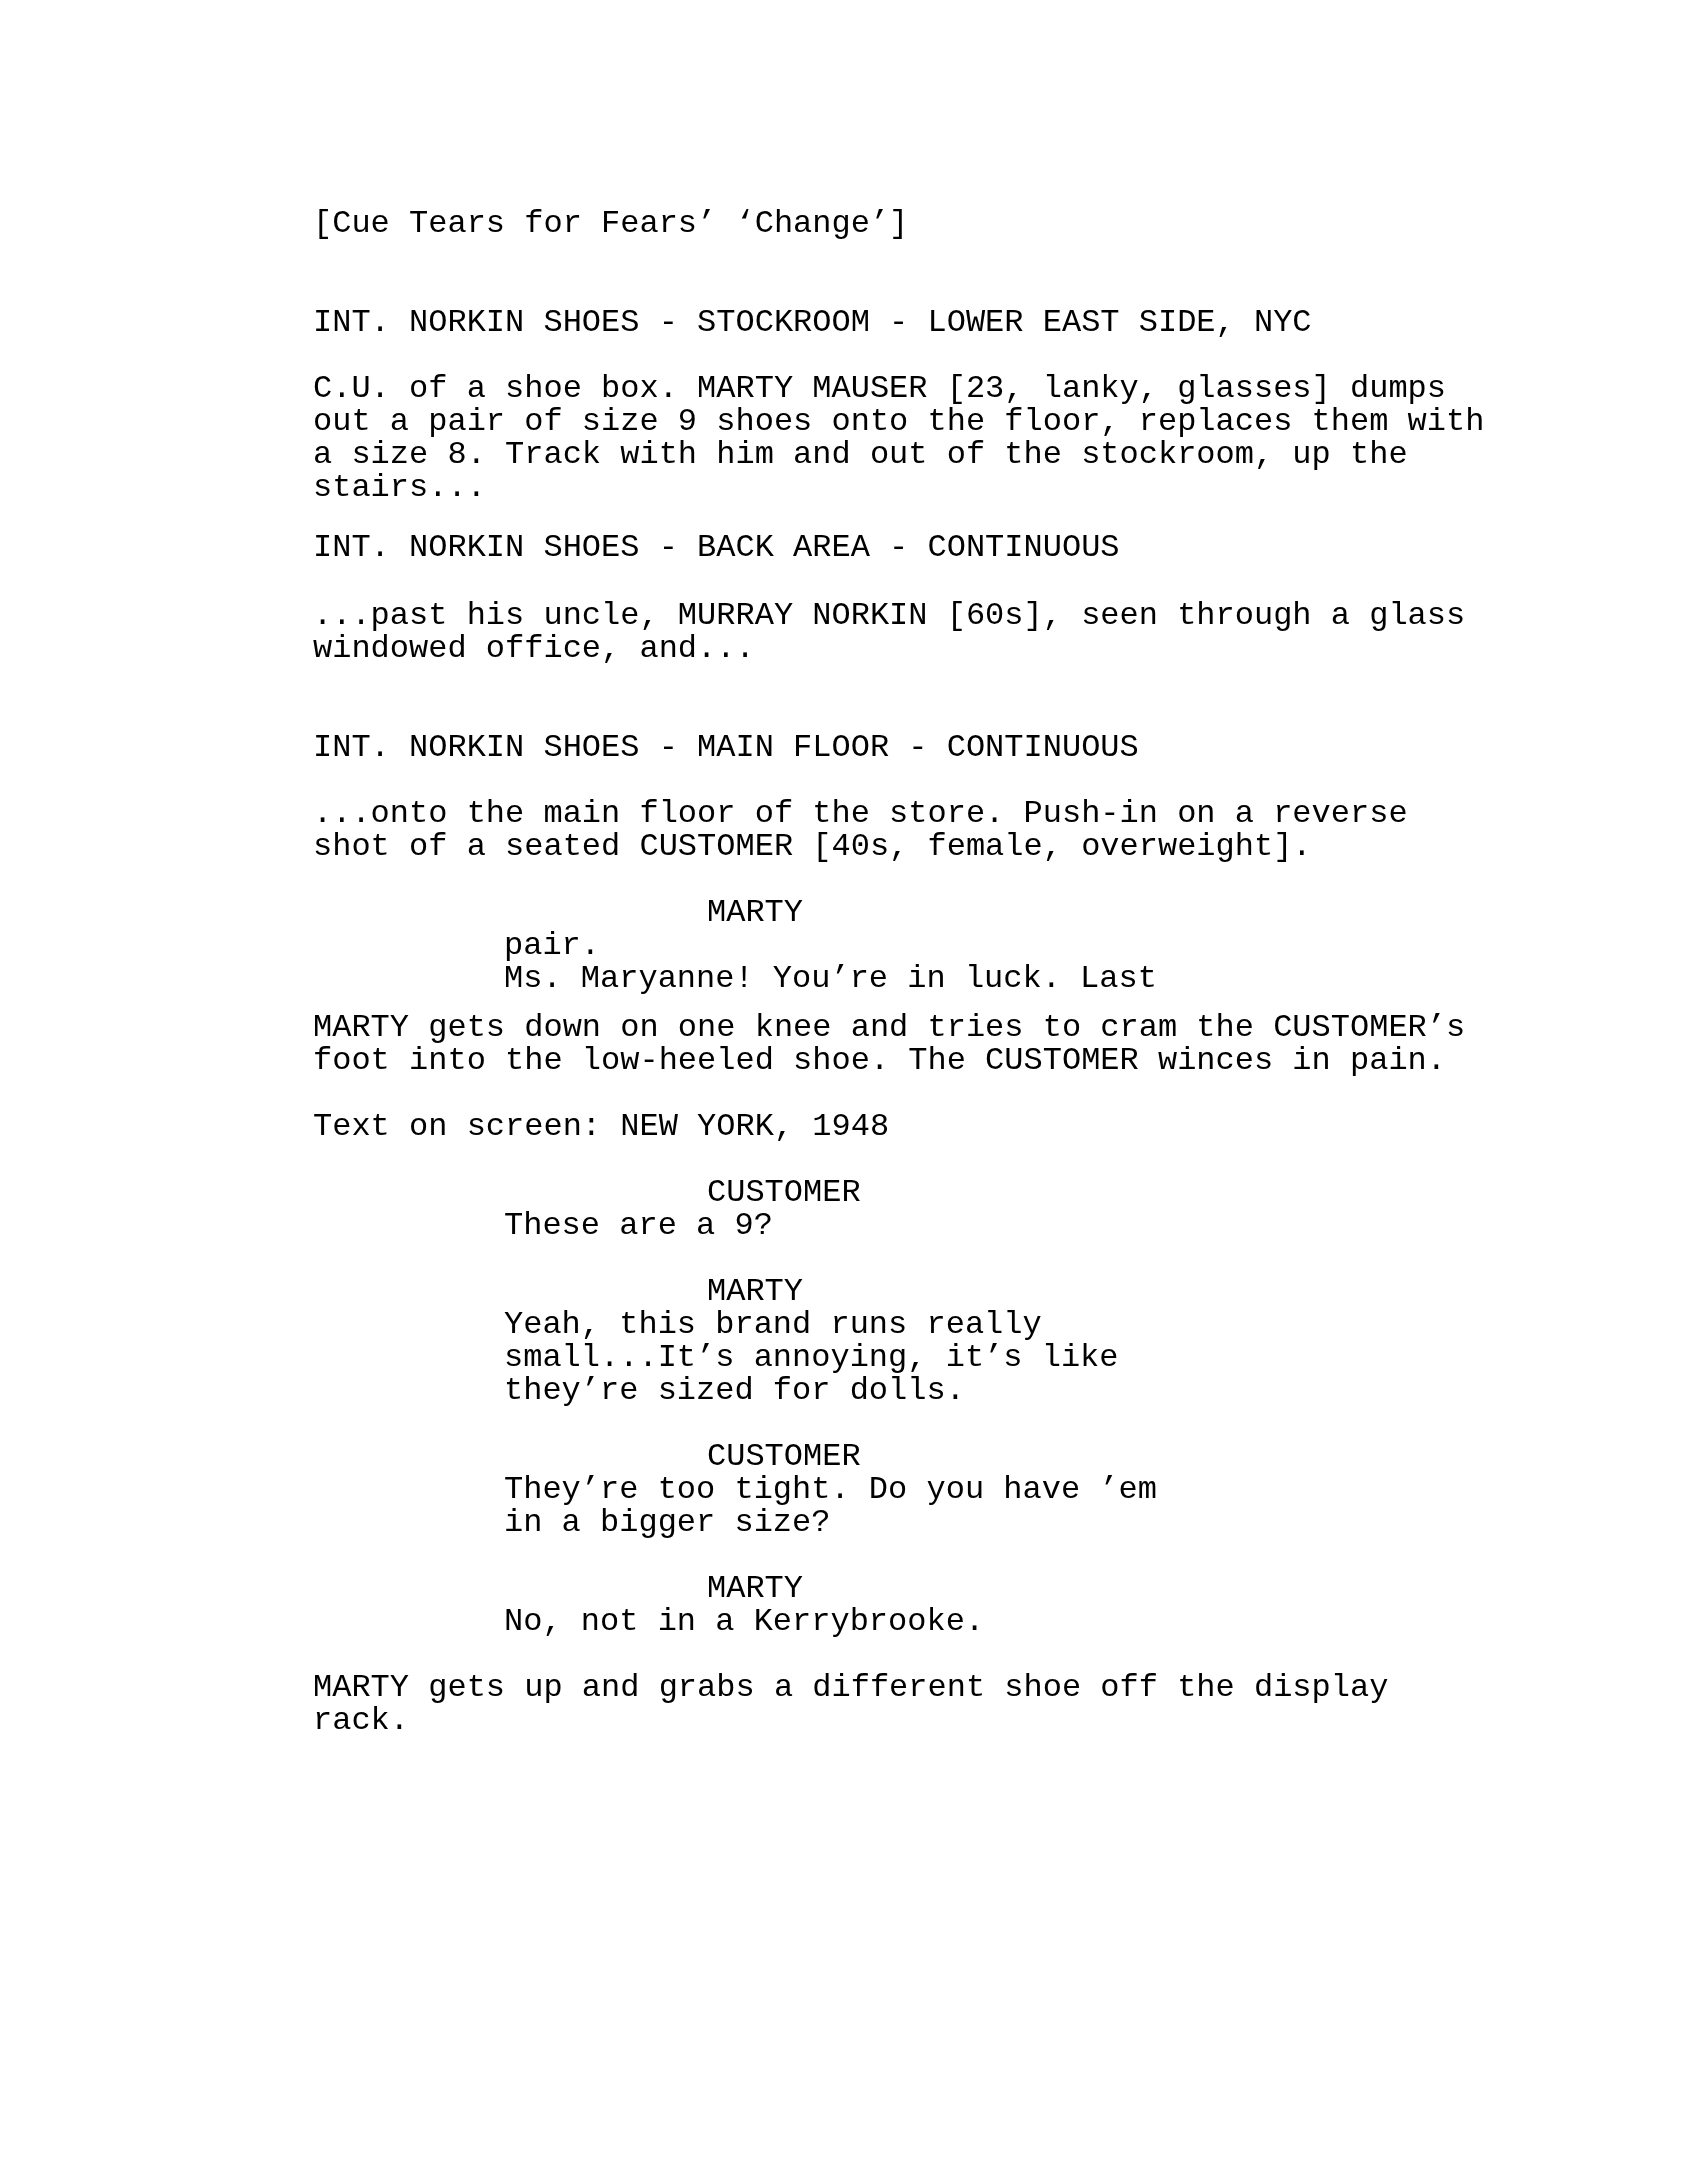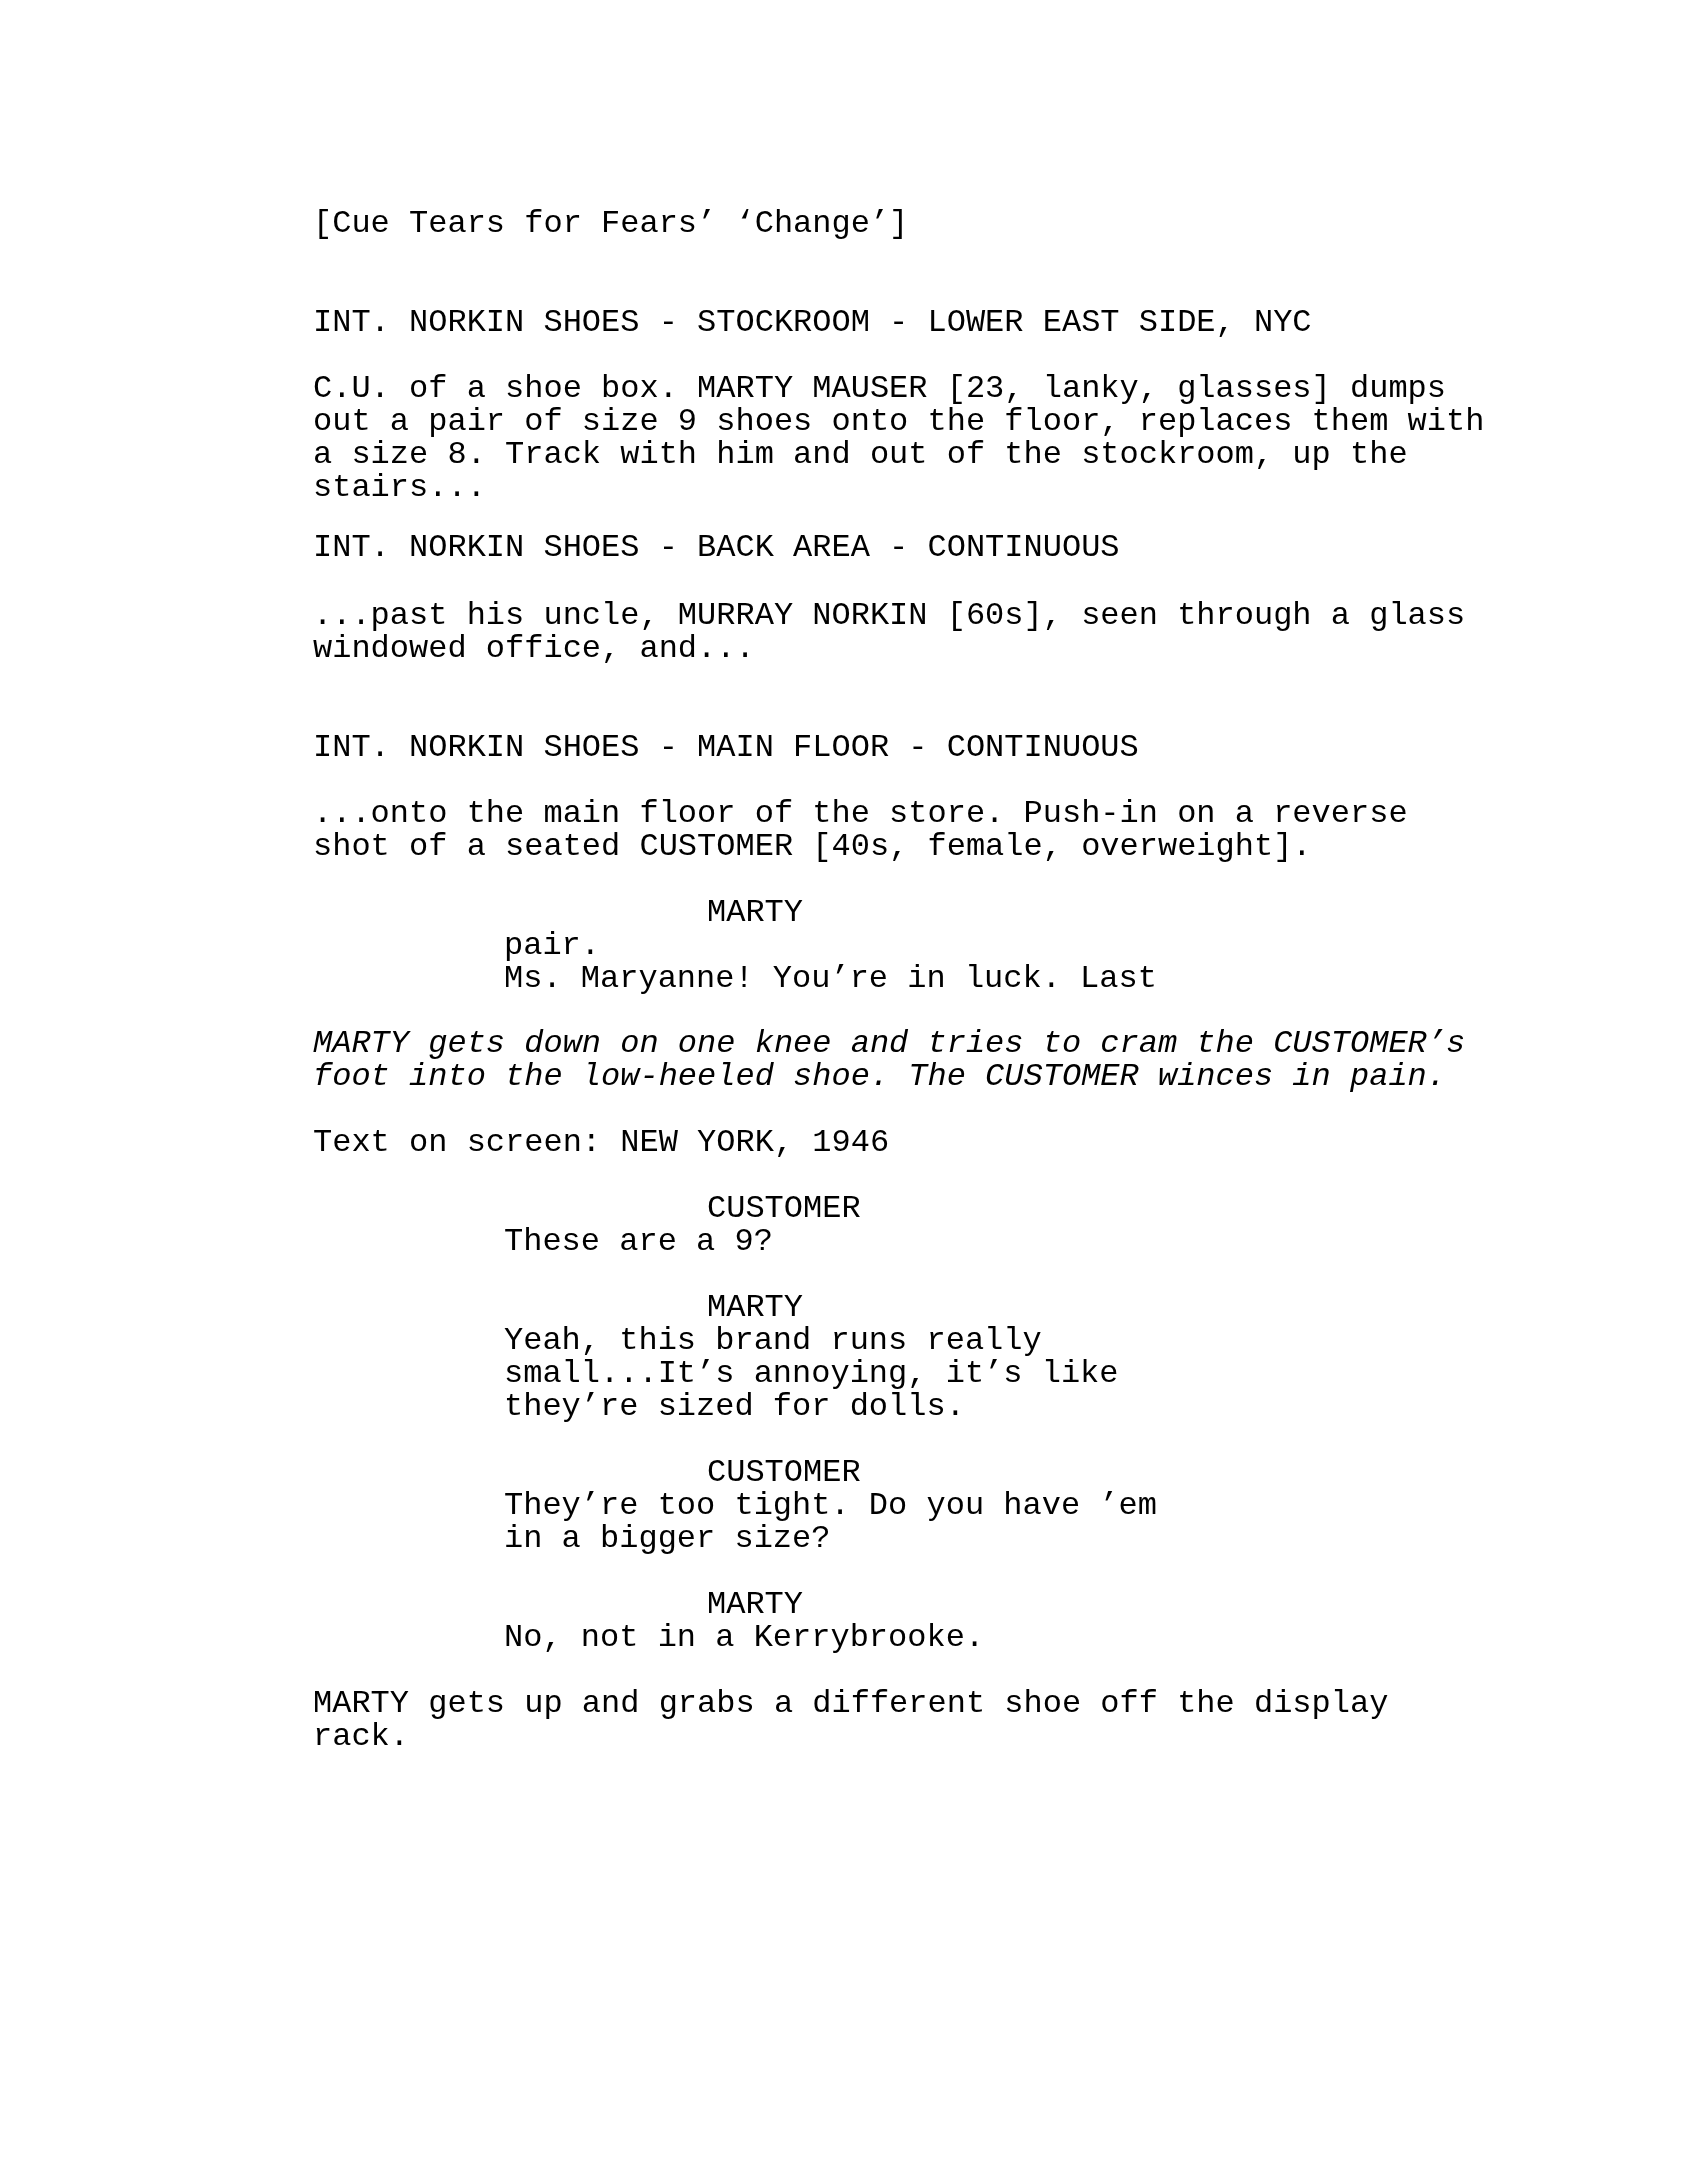"MARTY gets down on one" div.block { font-style: italic -> none; margin-top: 32px -> 16px }
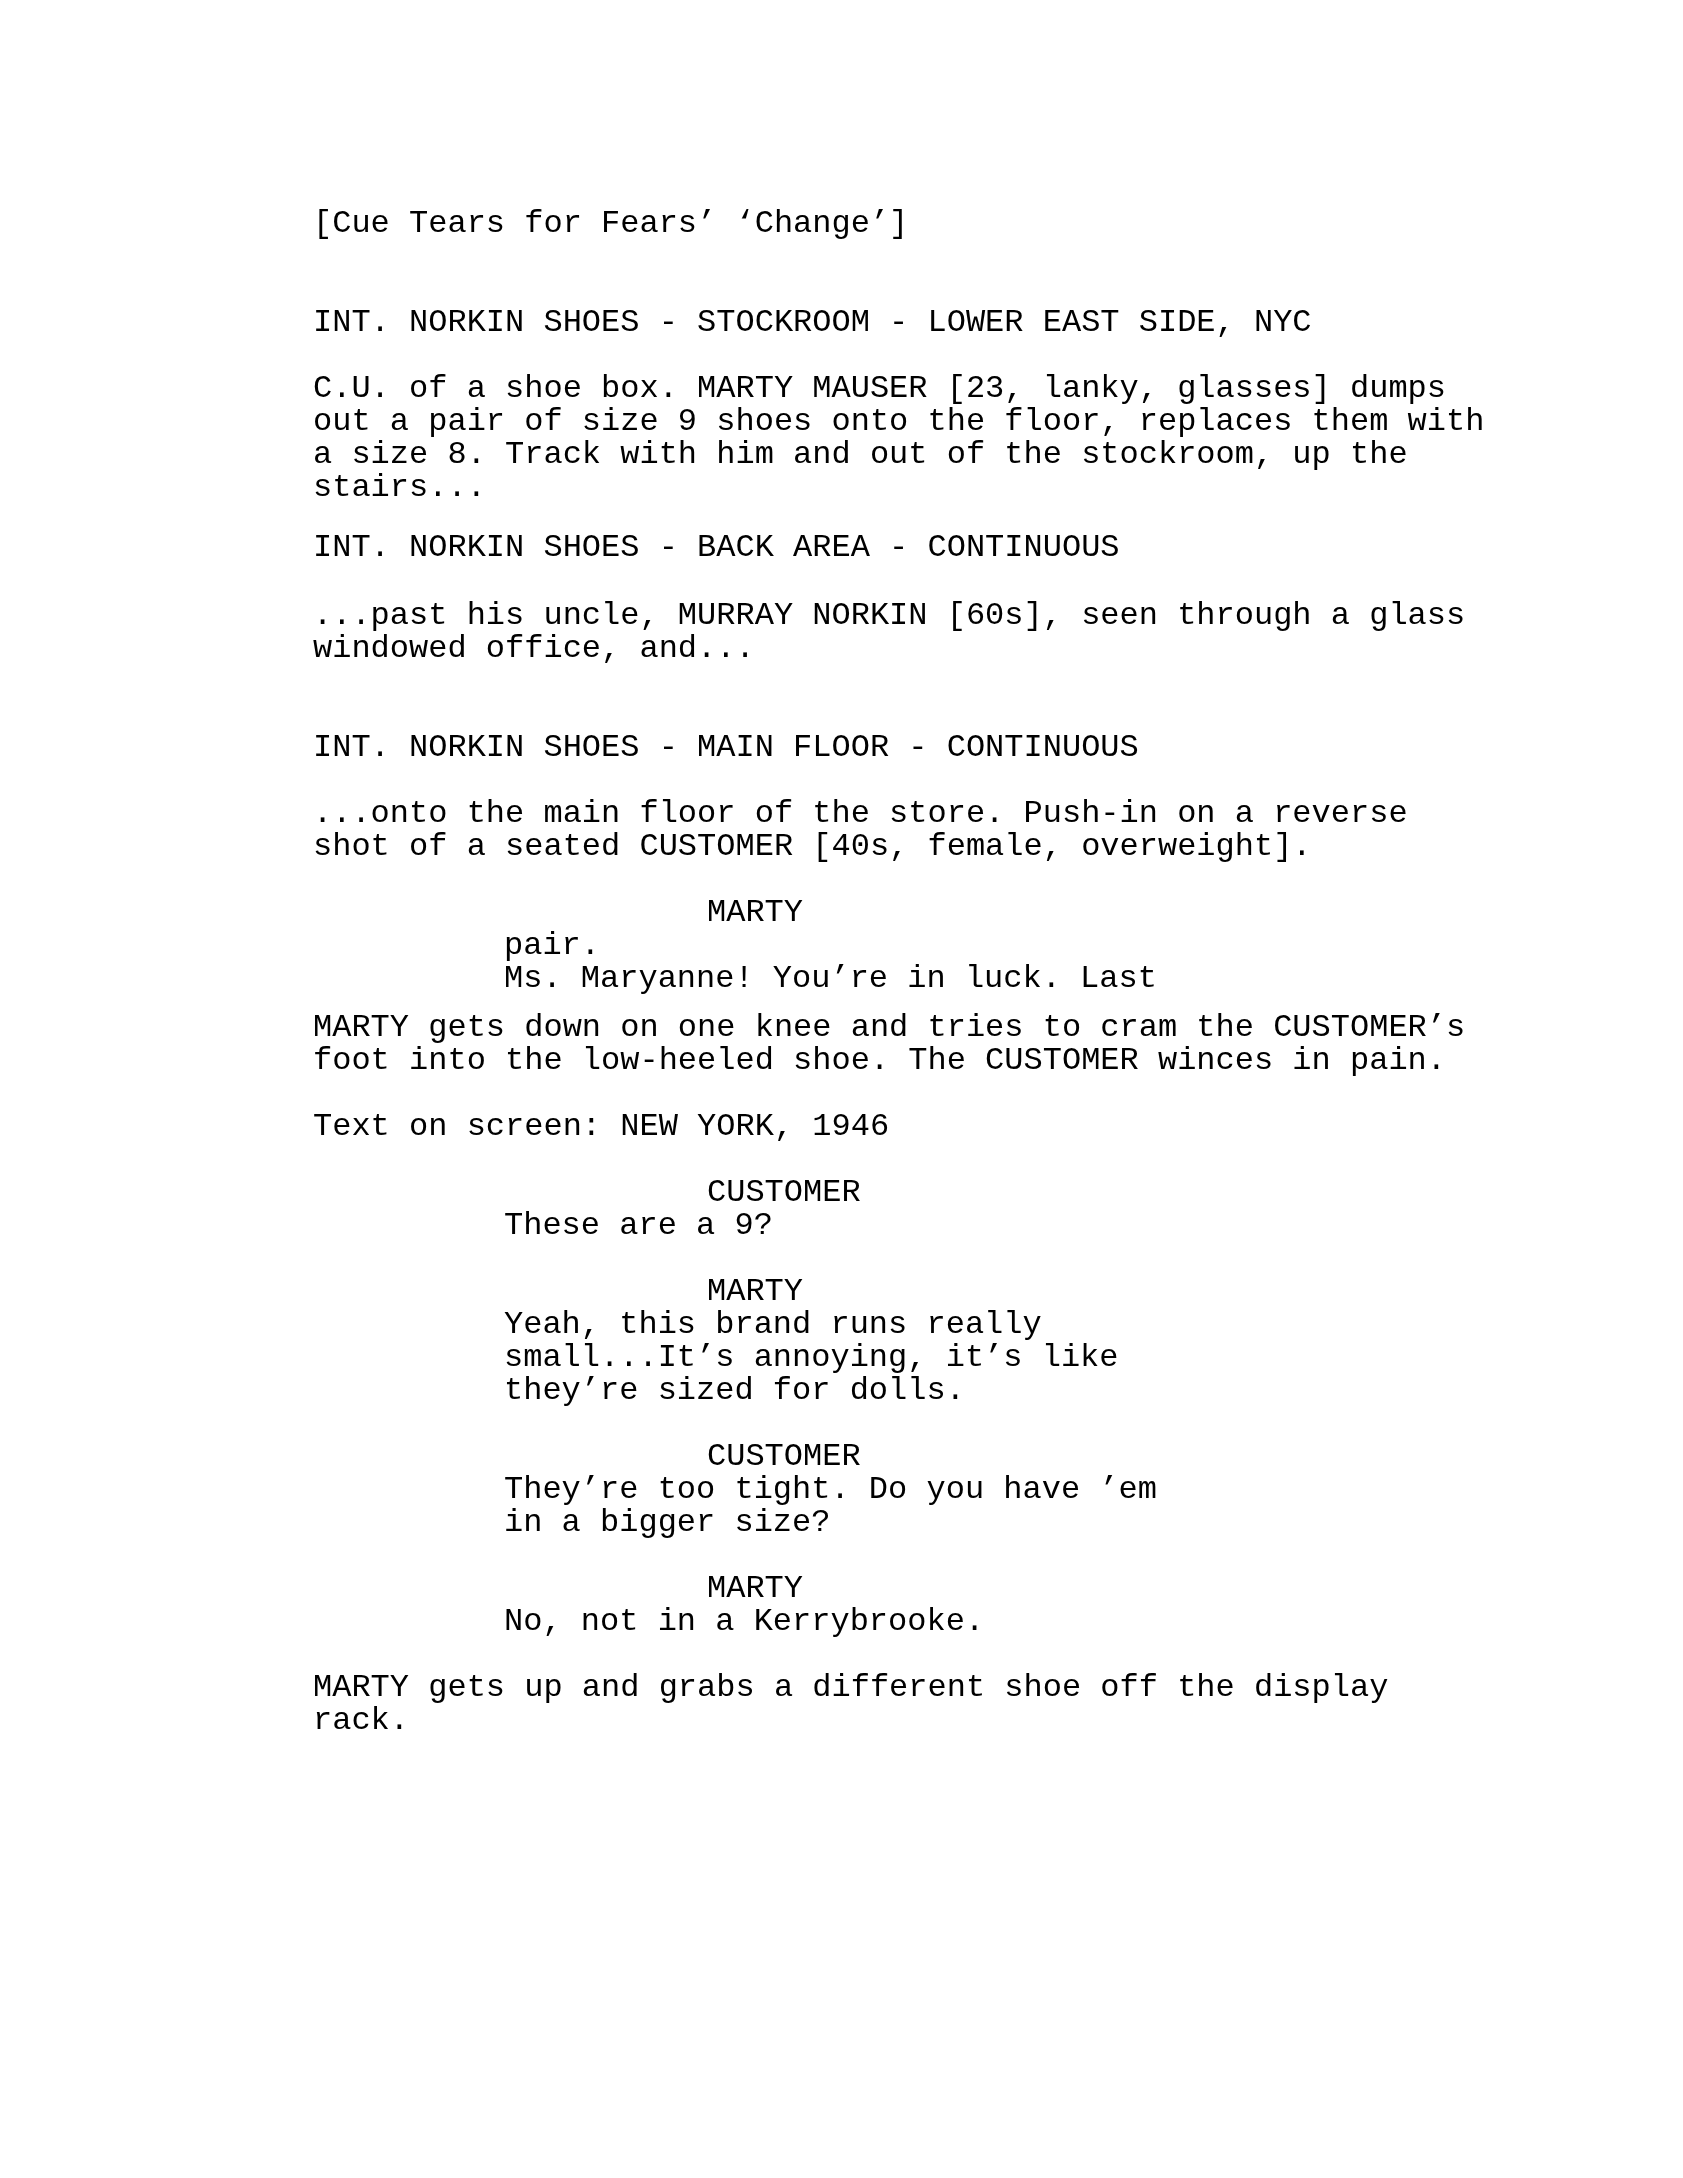"Text on screen: NEW YORK," div.line { text: 1946 -> 1948 }
